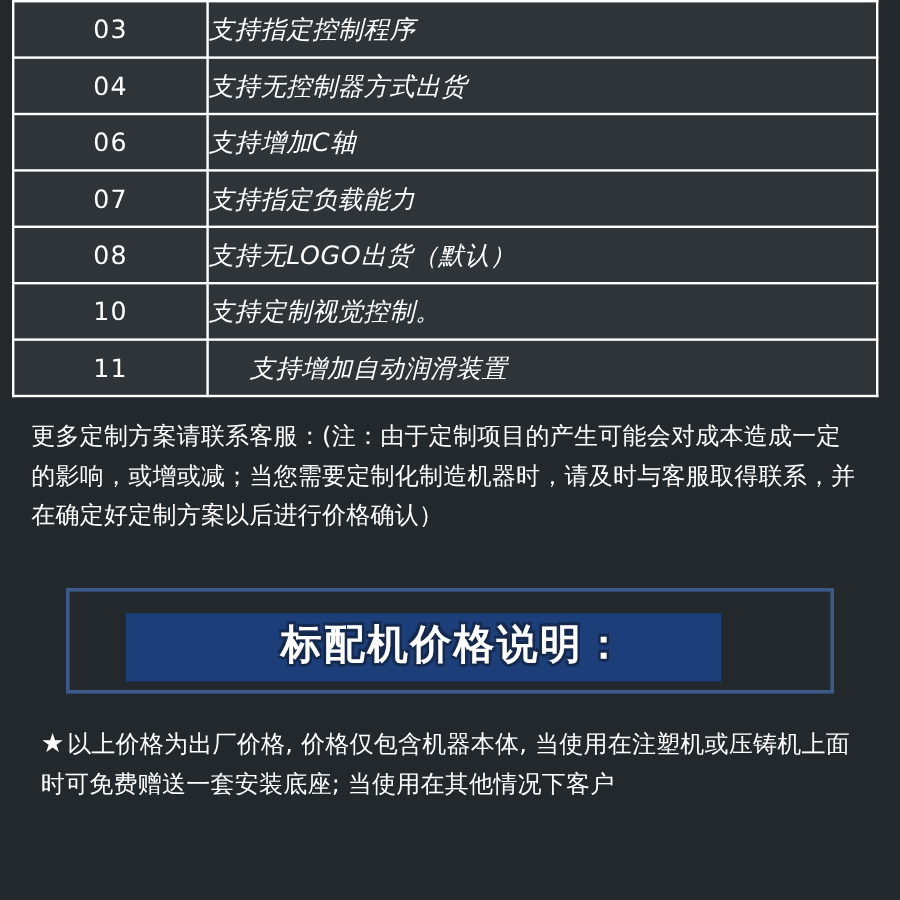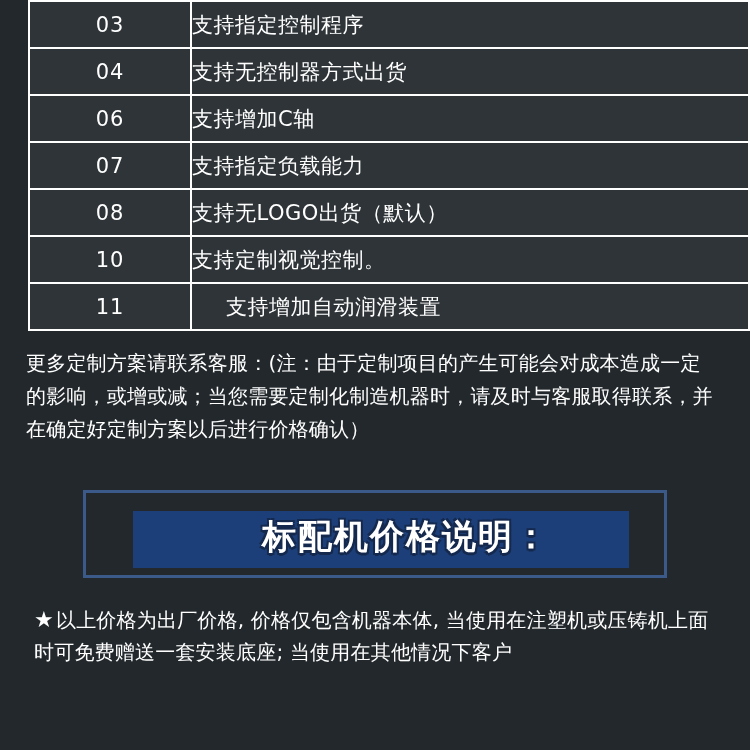"03" .table-wrap { padding: 0 28px -> 0 10px }
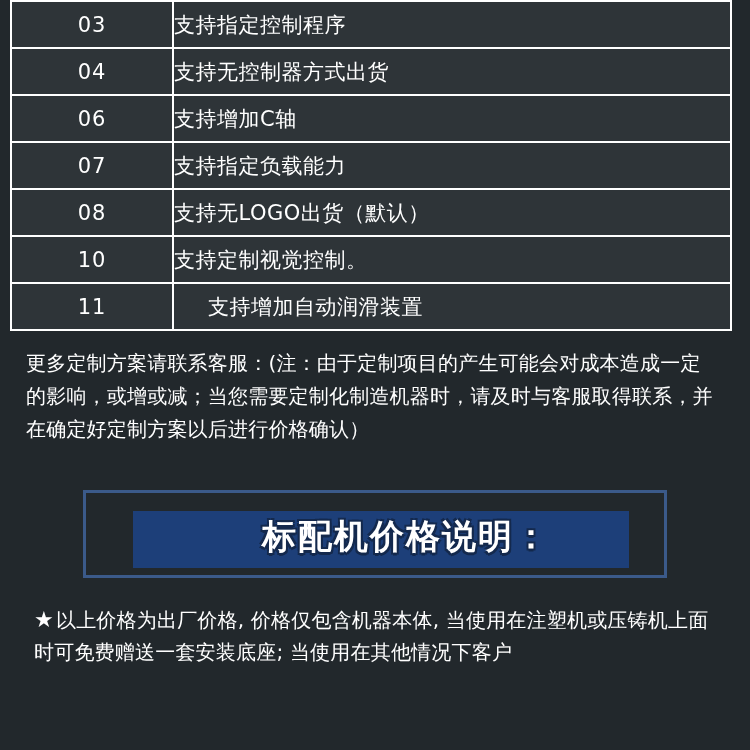"支持指定控制程序" td.desc { font-style: none -> italic }
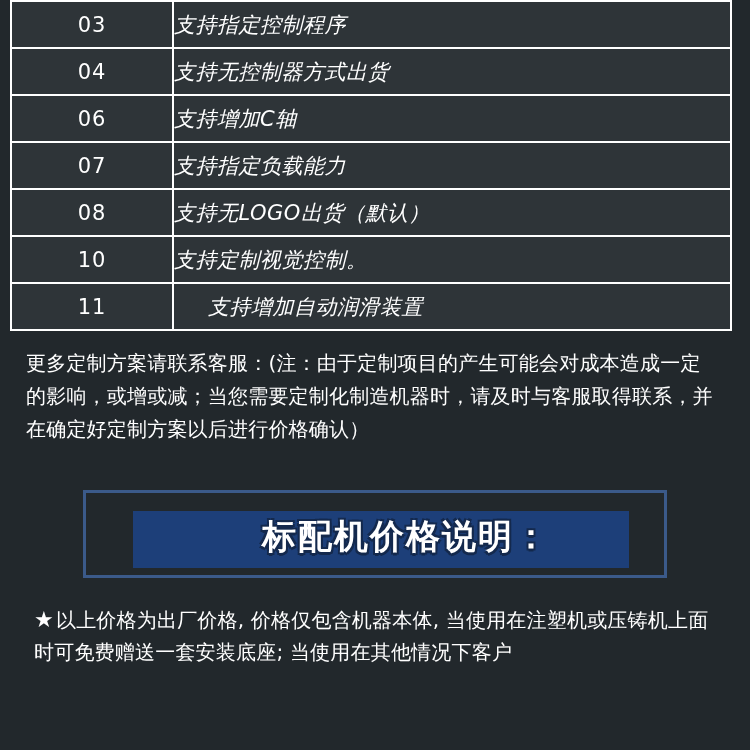"标配机价格说明：" .banner-outer { width: 584px -> 640px }
